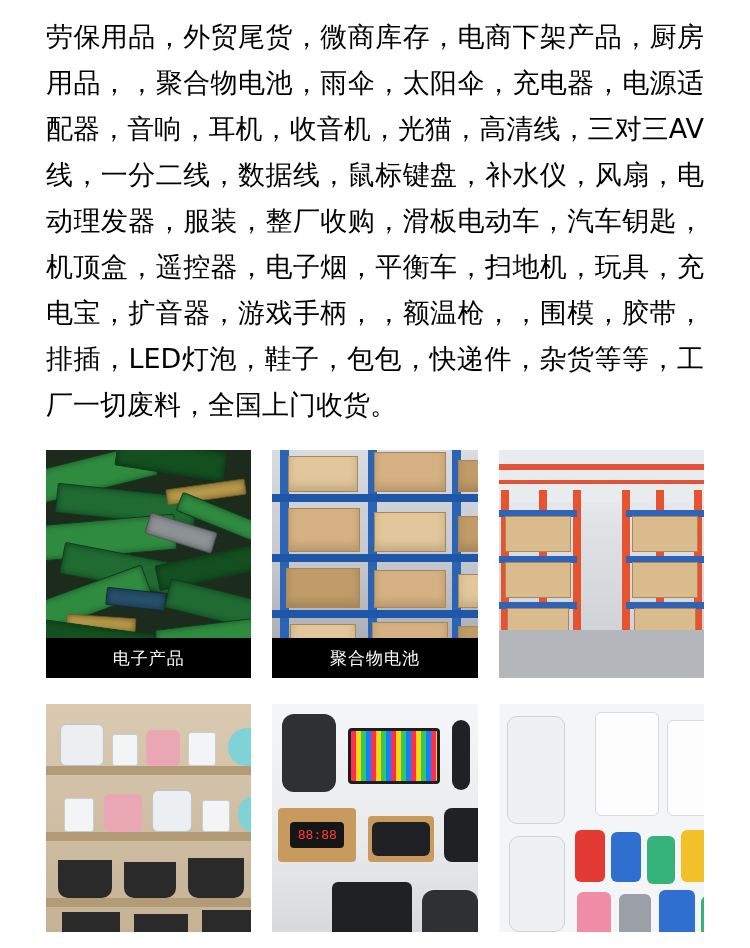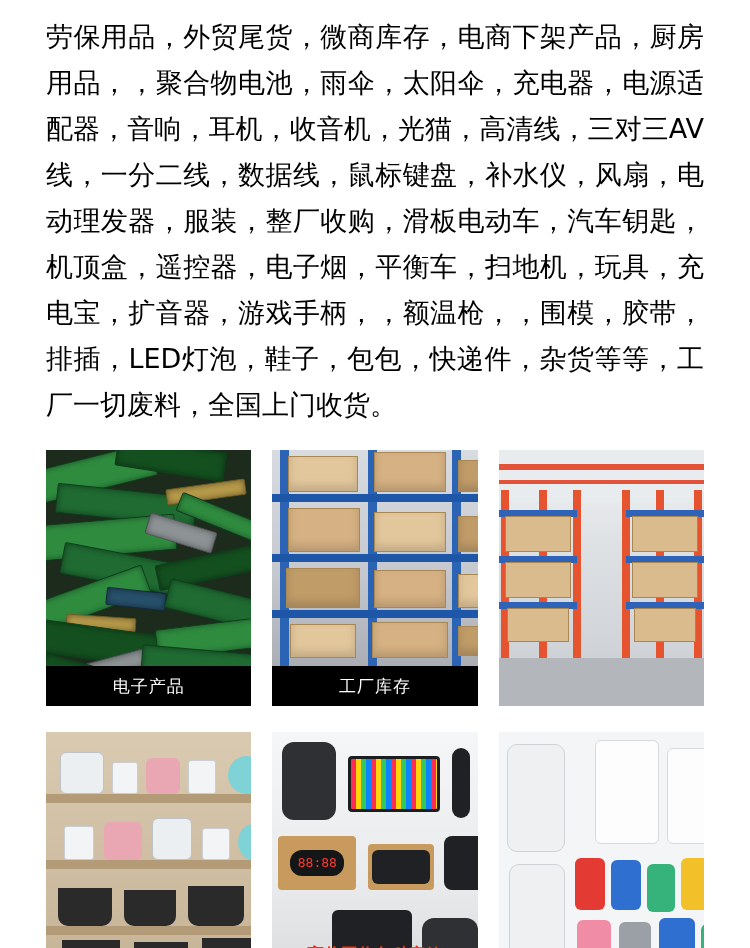"电子产品" .cell { height: 256px -> 228px }
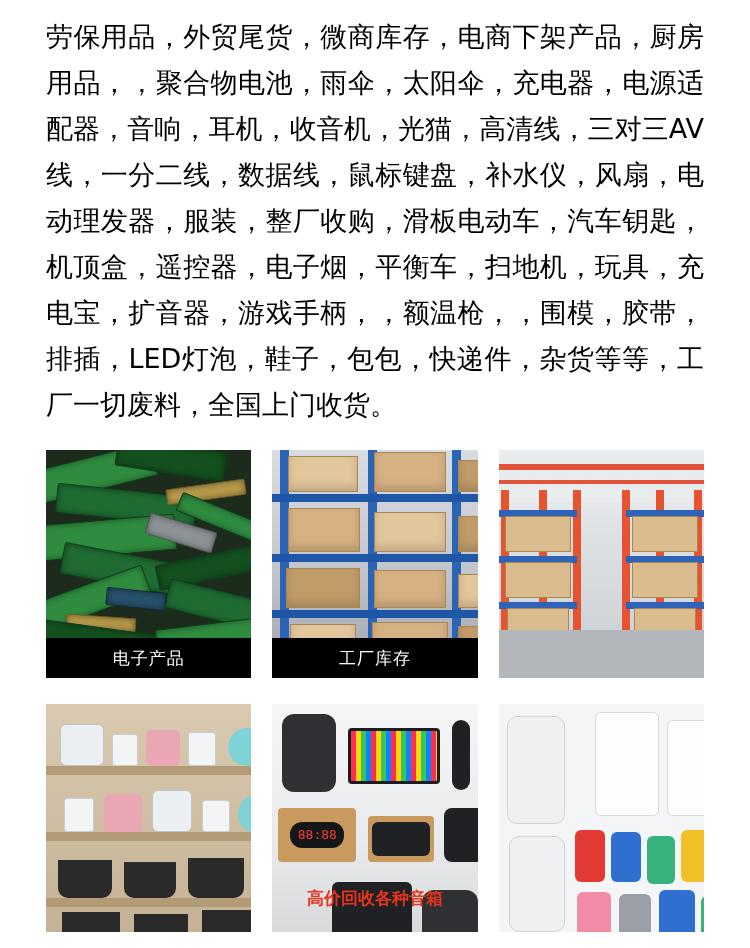"工厂库存" div.caption-bar { text: 工厂库存 -> 聚合物电池 }
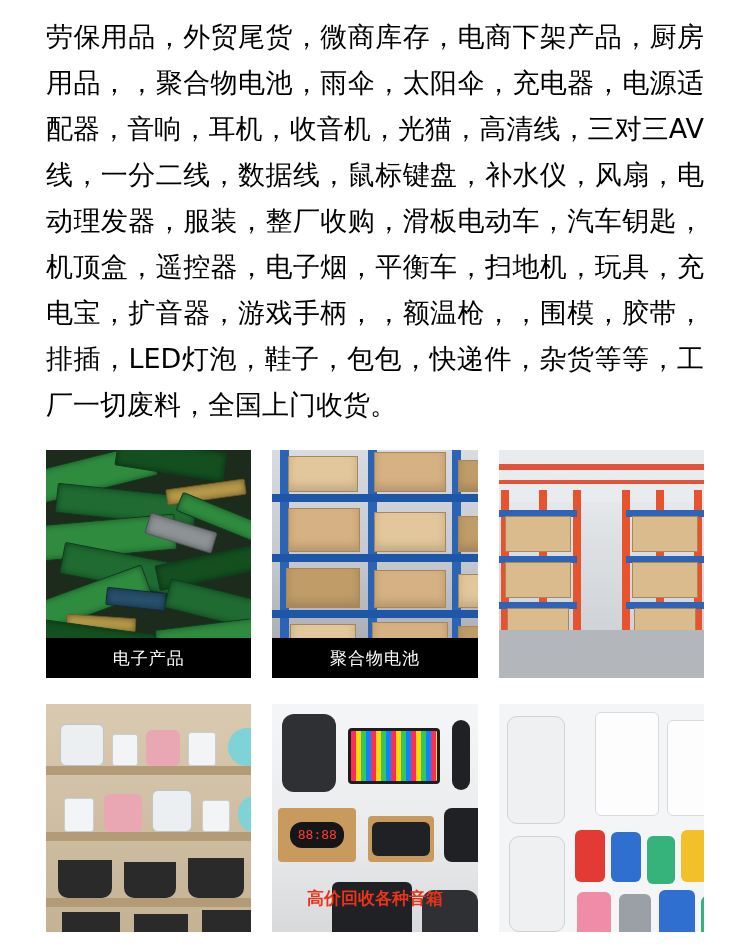"88:88" .spk .clock { border-radius: 12px -> 4px }
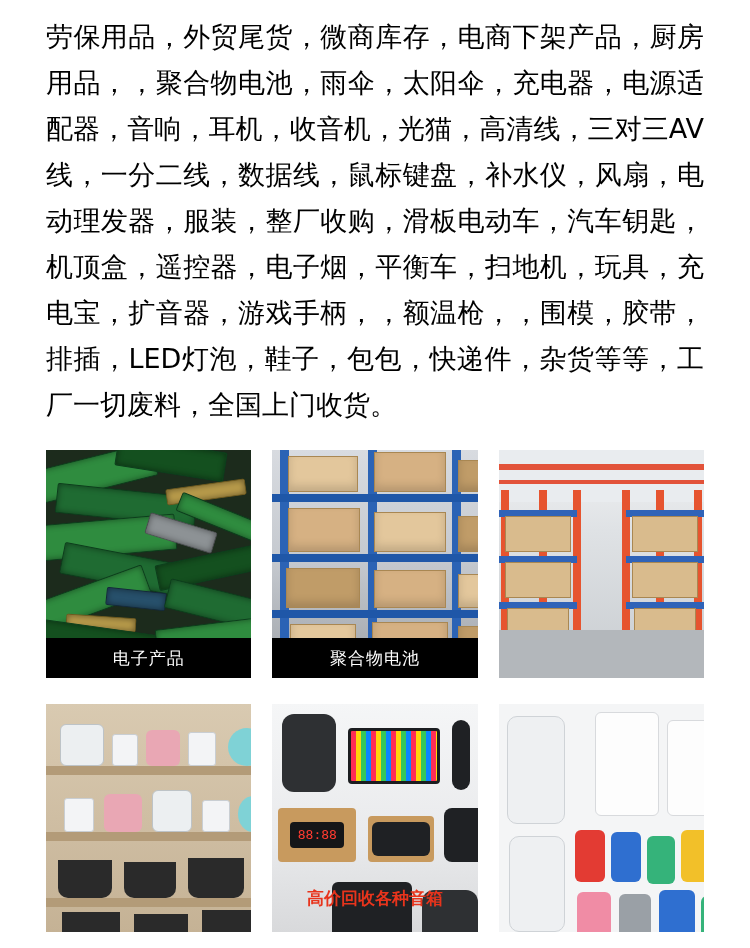"高价回收各种音箱" div.overlay-label { html: <div>高价回收各种音箱</div> -> none }
